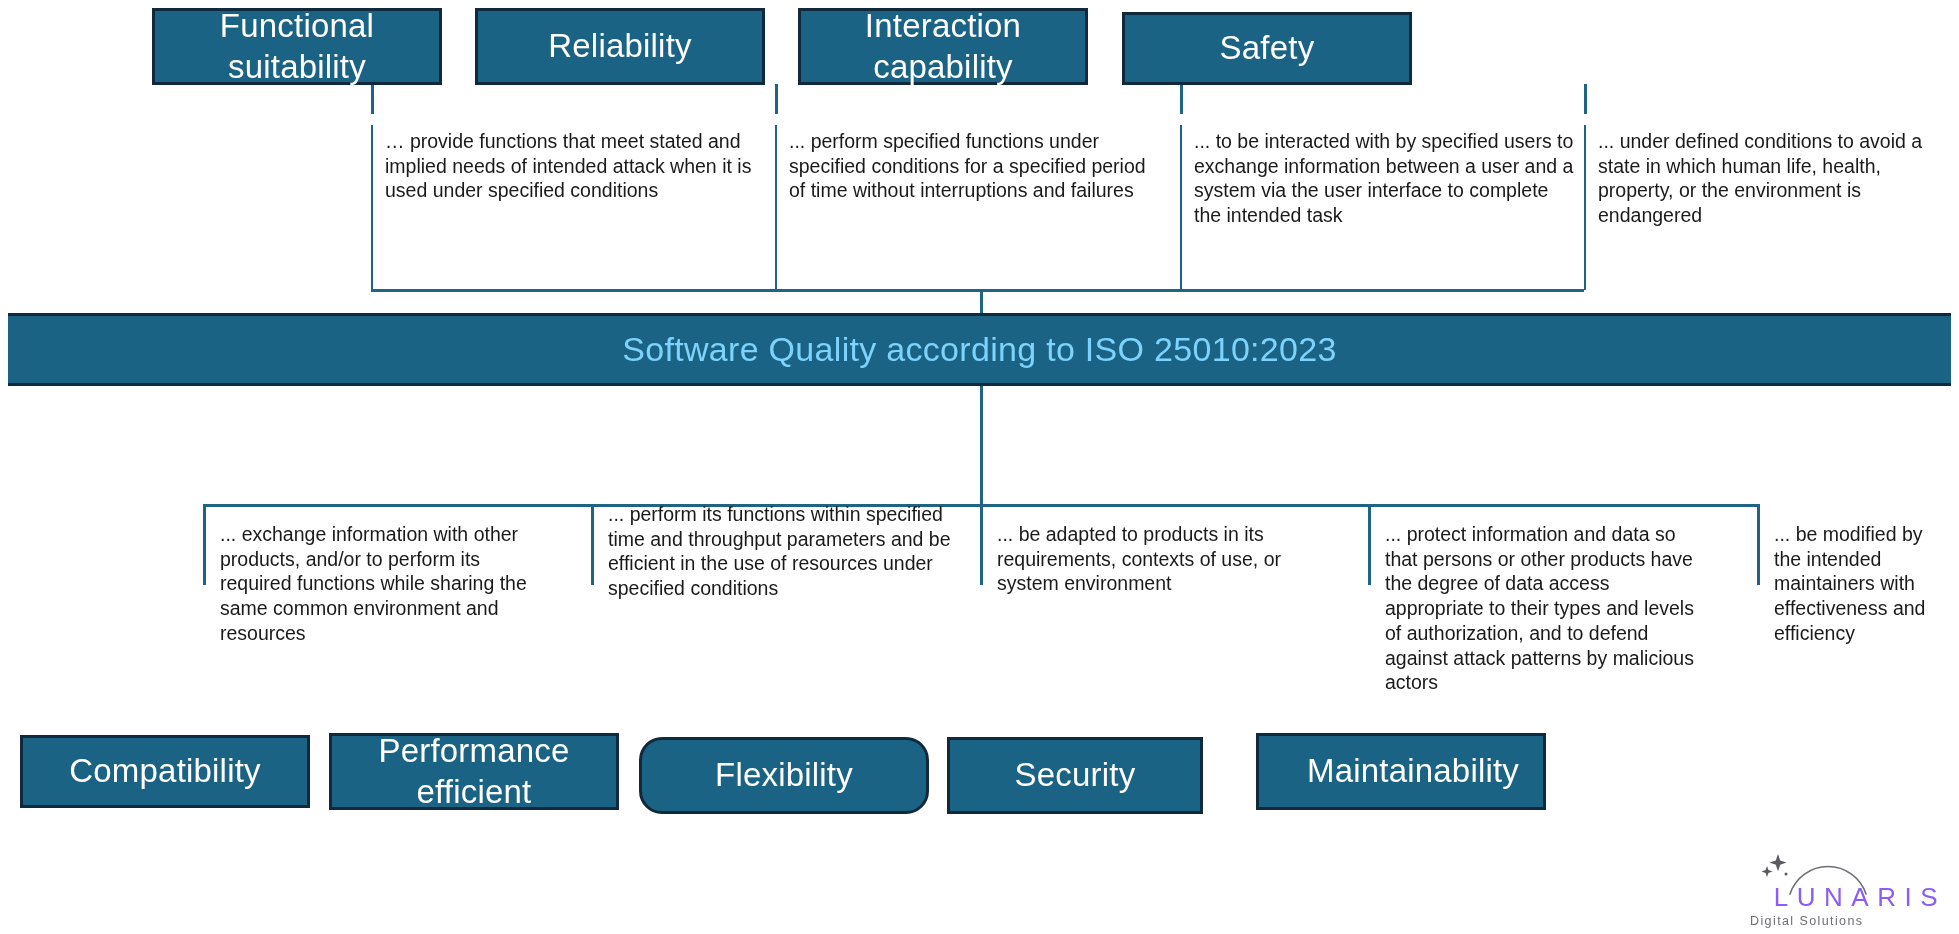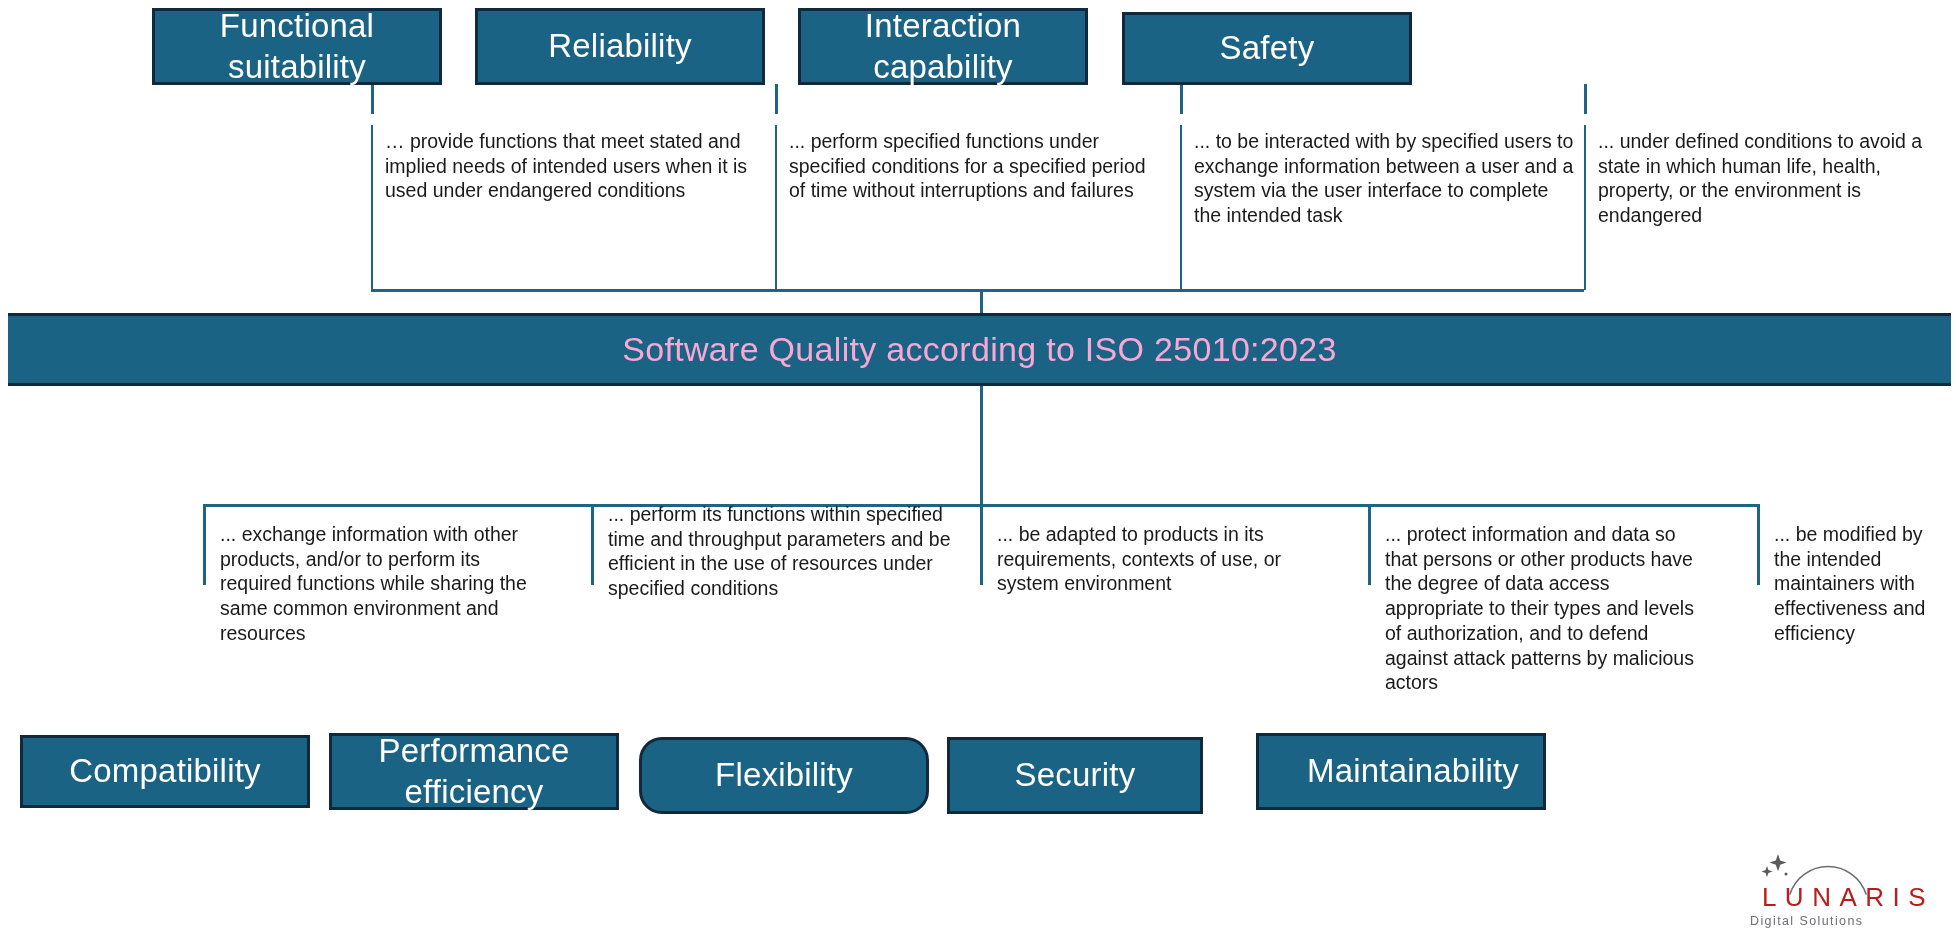"… provide functions that meet" div.desc { text: users when it is used under endangered -> attack when it is used under specified }
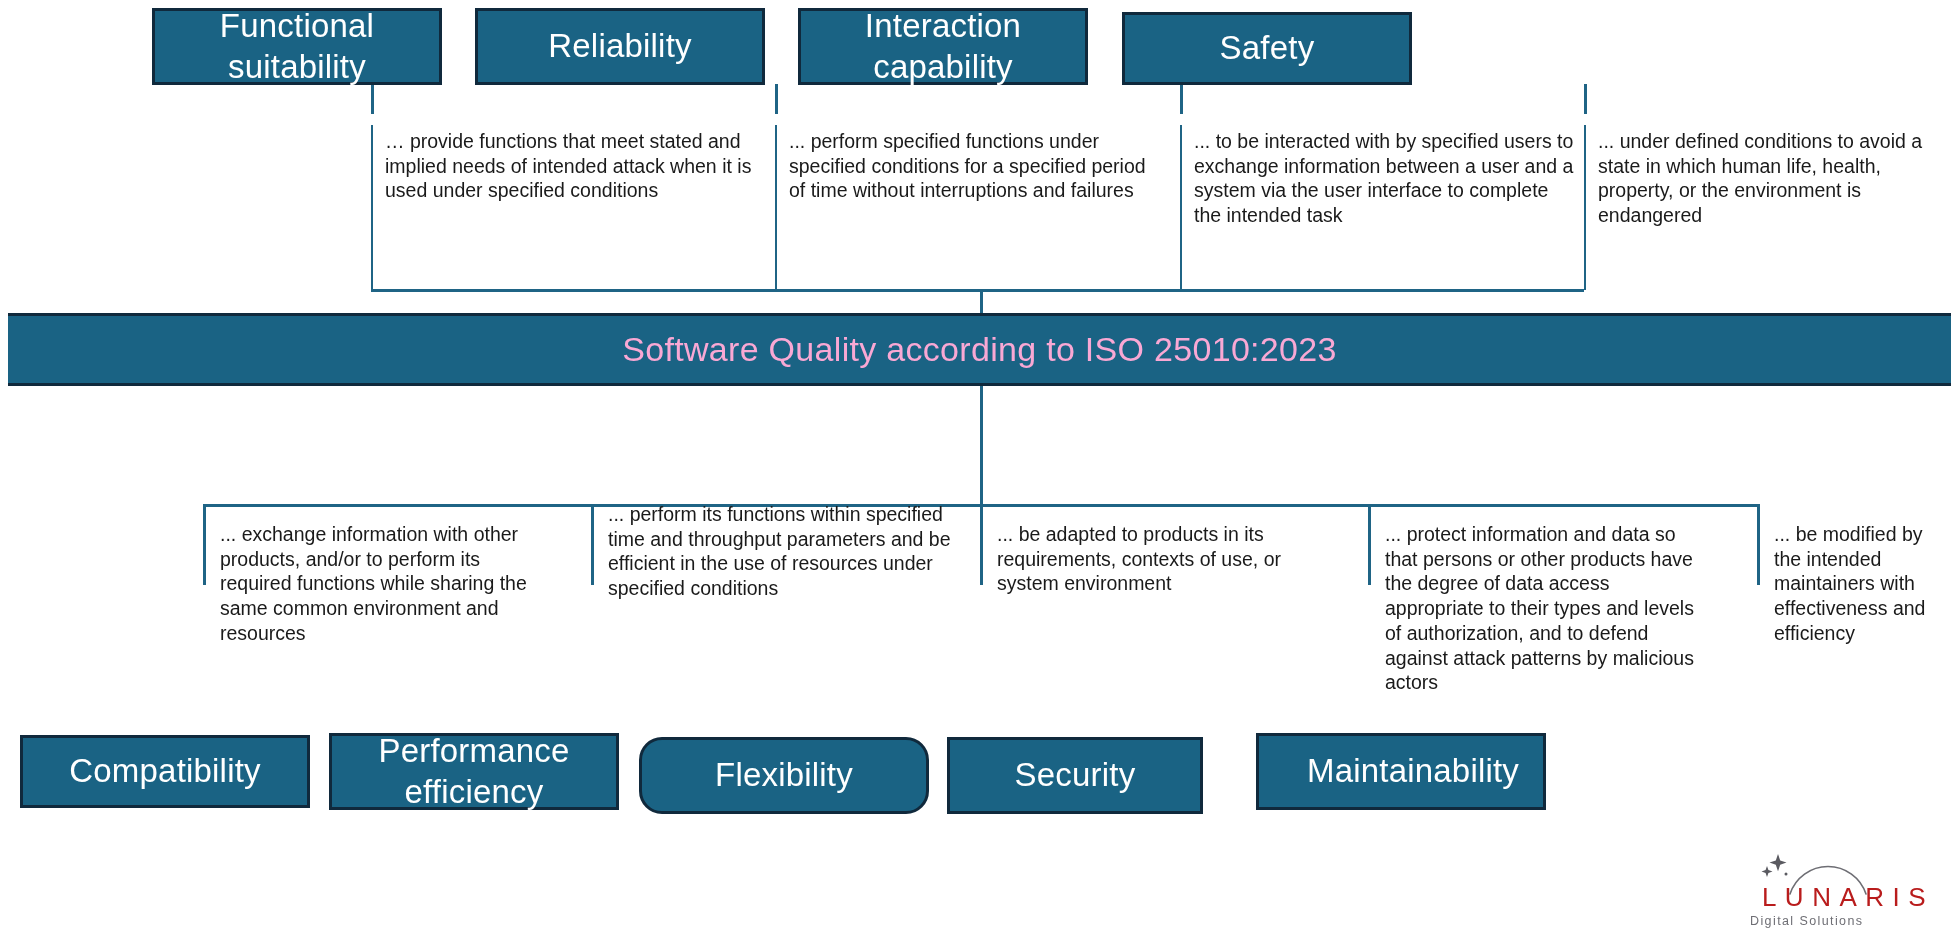"Software Quality according to ISO" .banner { color: #f9a8d4 -> #7dd3fc }
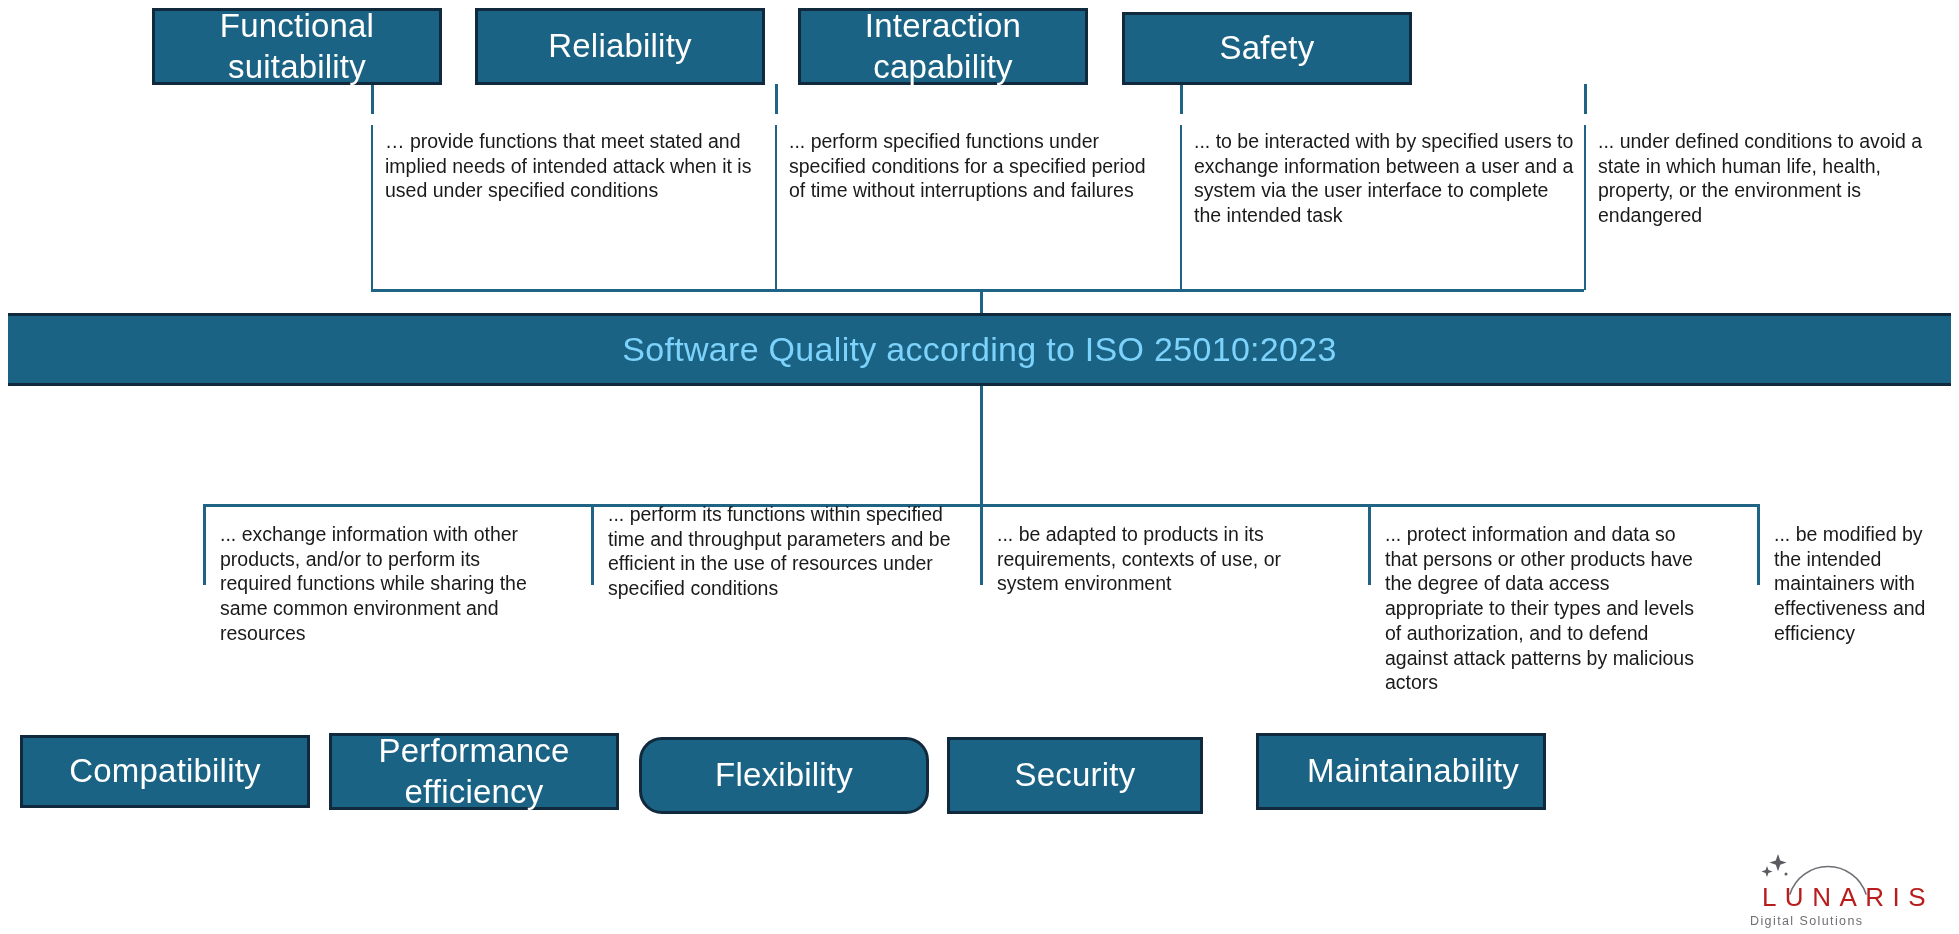"efficiency" span { text: efficiency -> efficient }
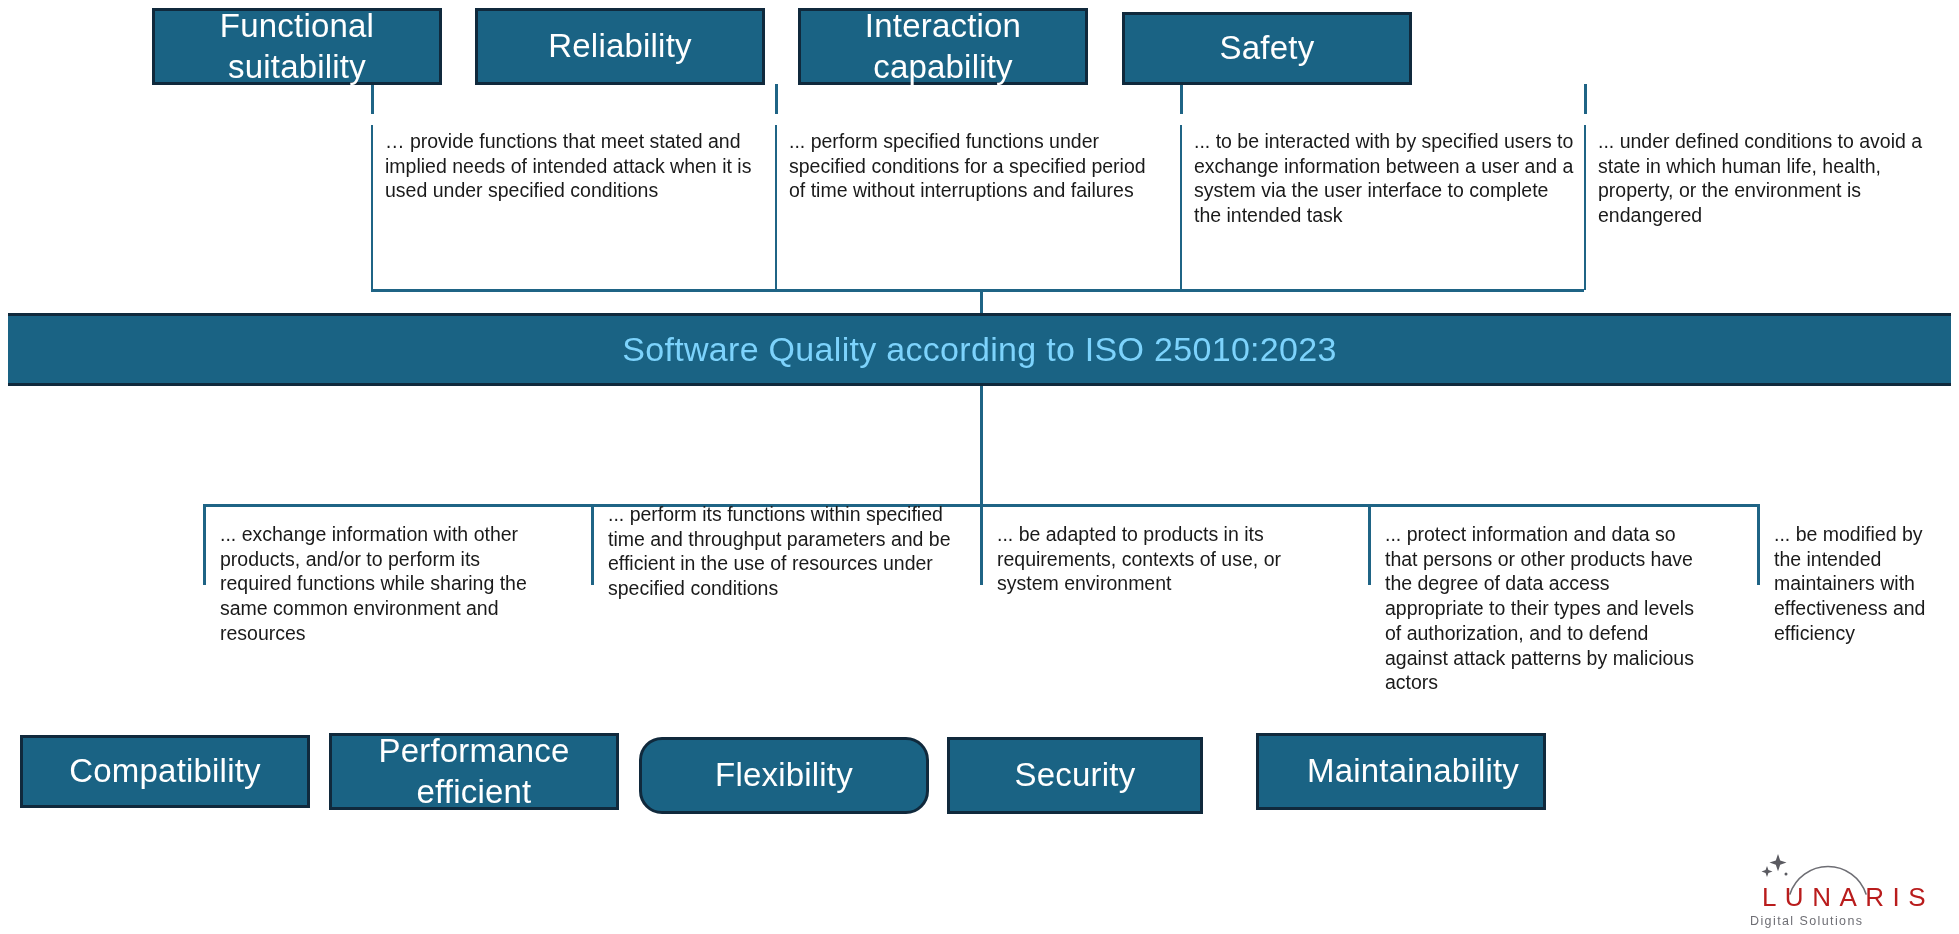"LUNARIS" .logo-word { color: #b91c1c -> #8b5cf6; text-align: center -> right }
